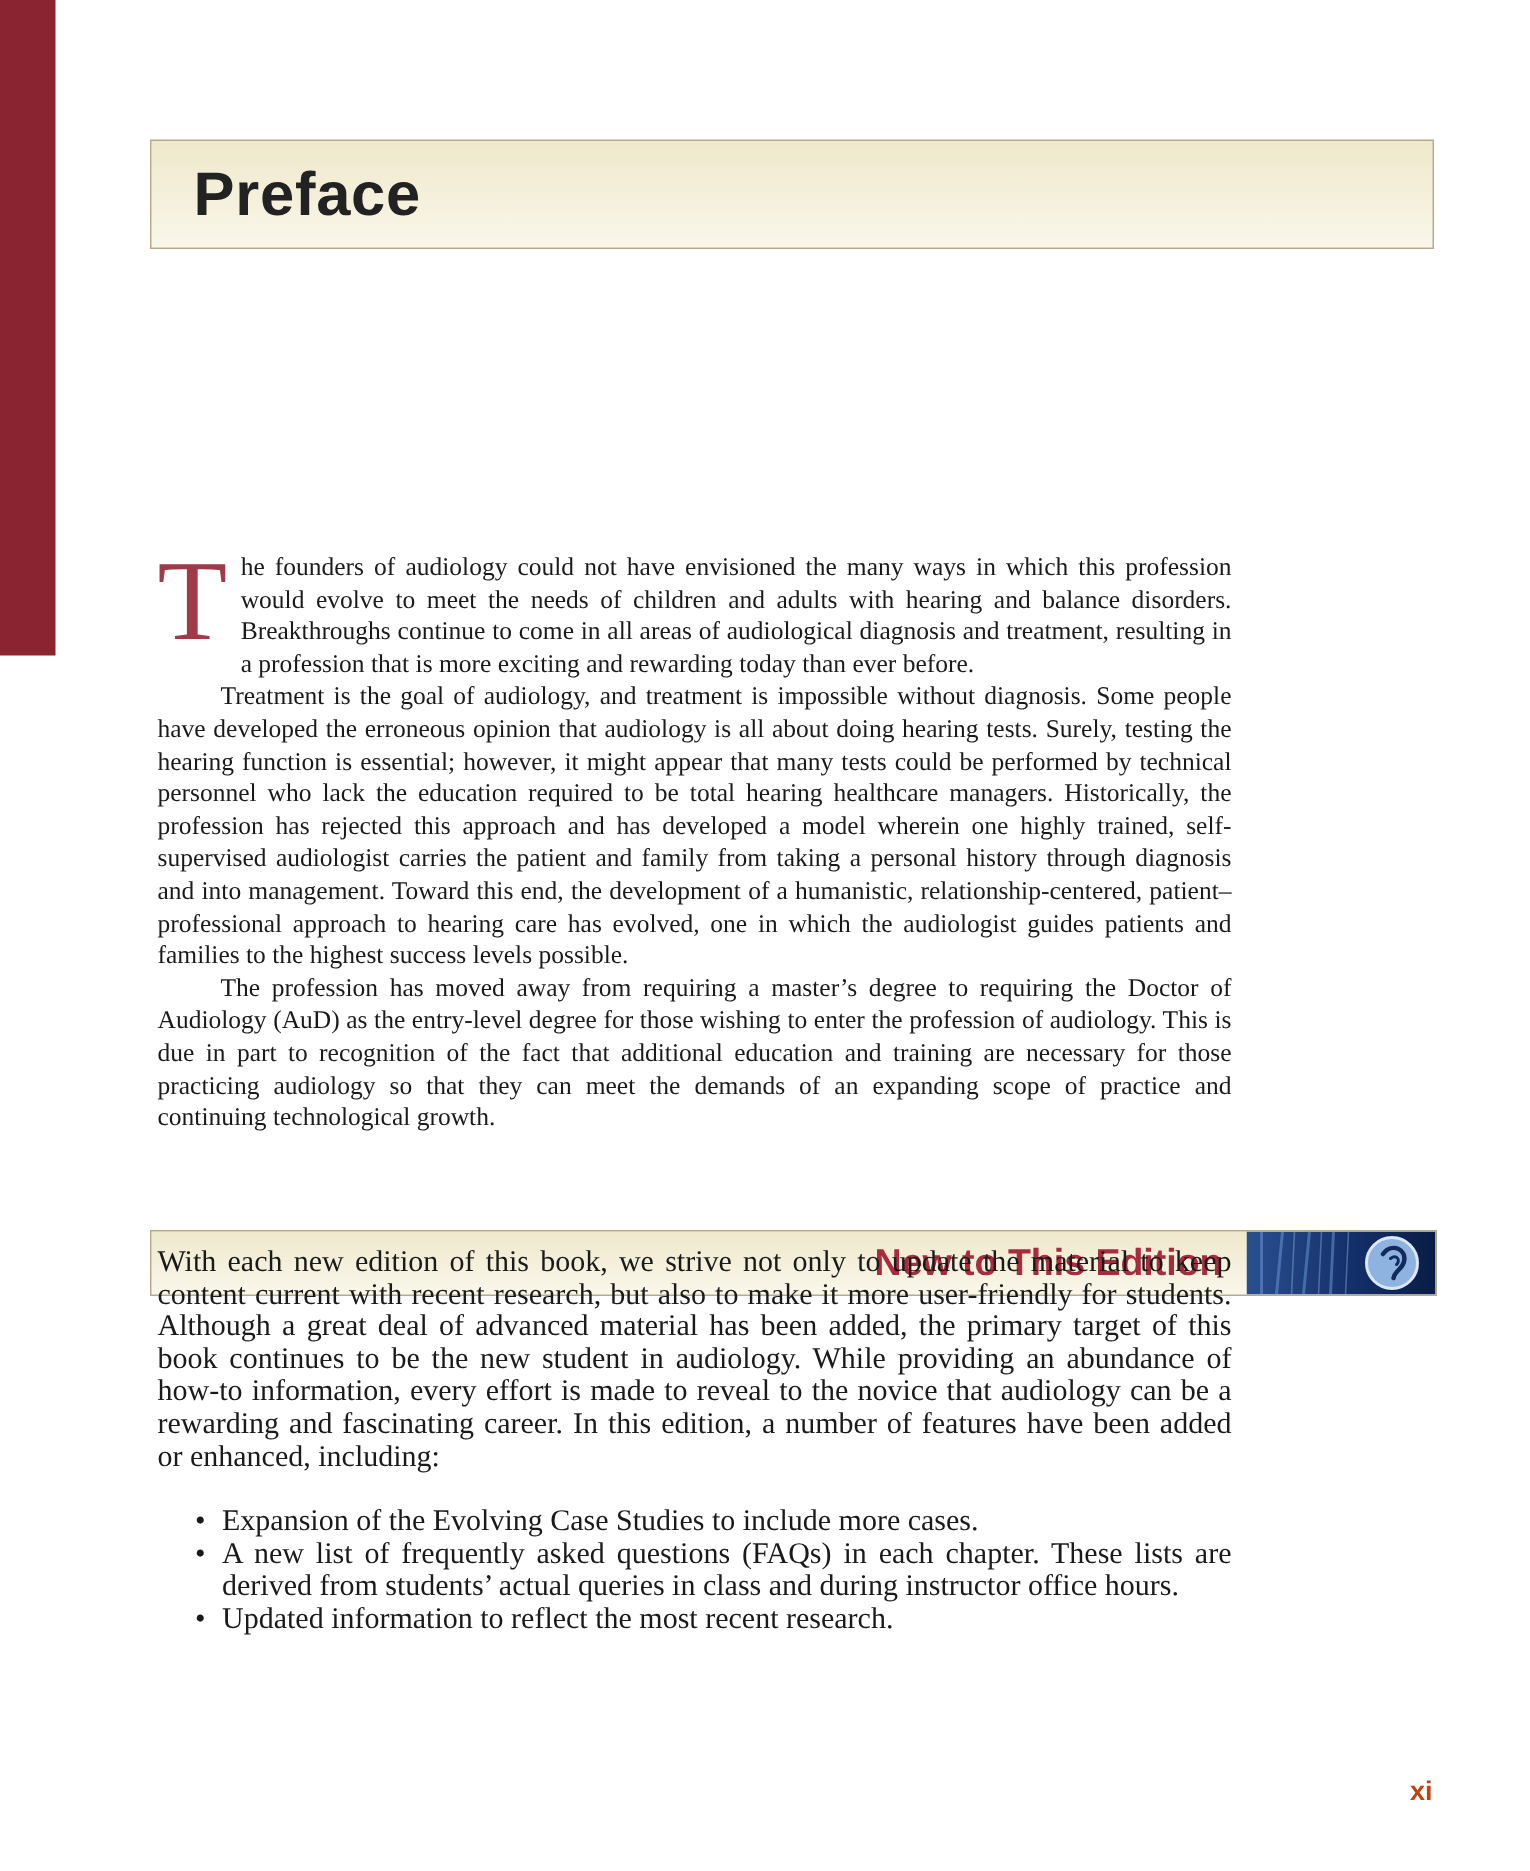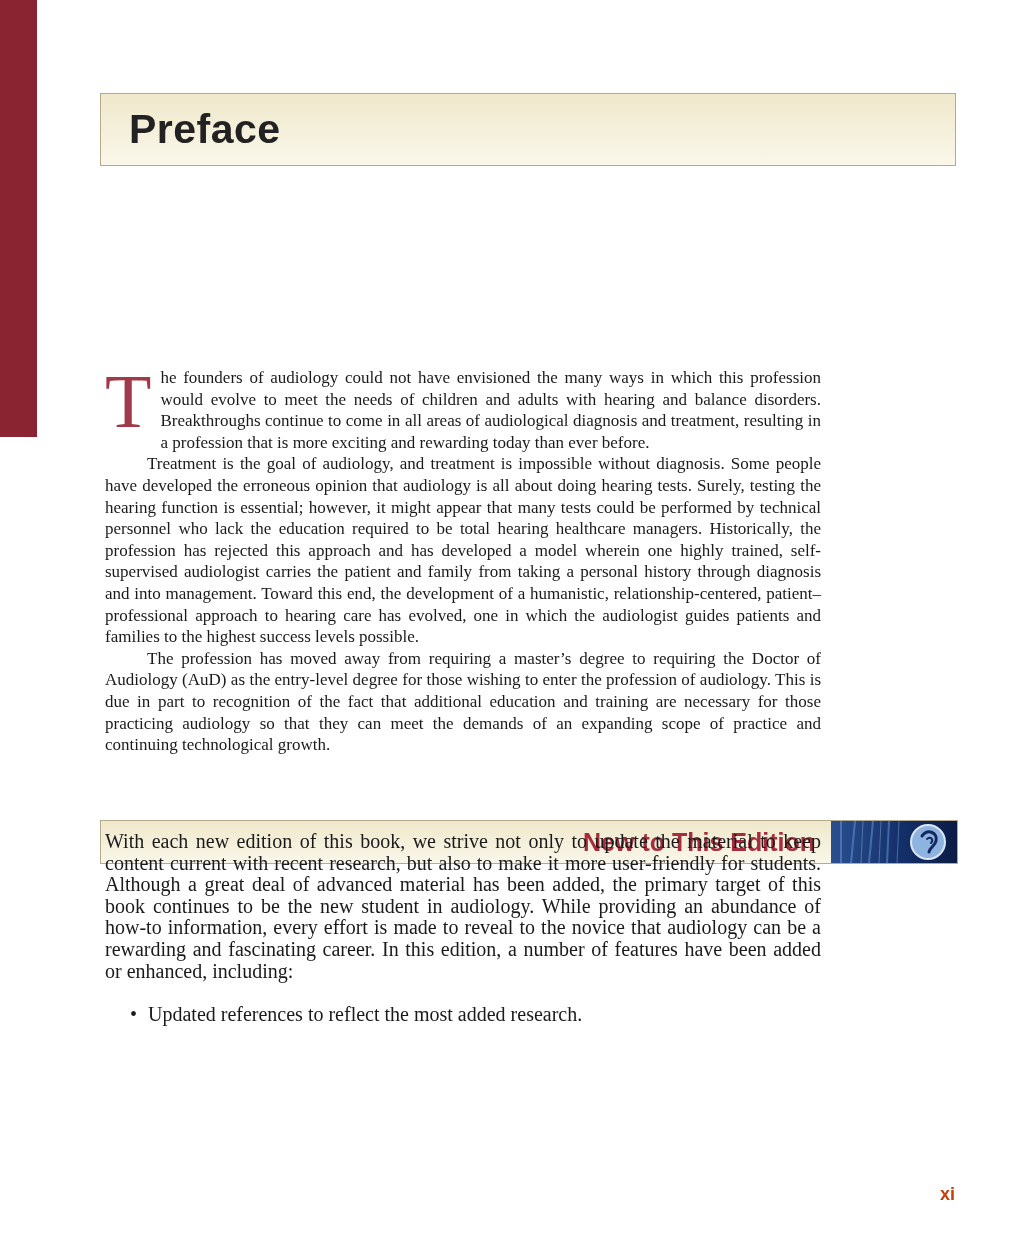"Expansion of the Evolving Case" li { html: none -> <li>Expansion of the Evolving Case Studies to include more cases.</li> }
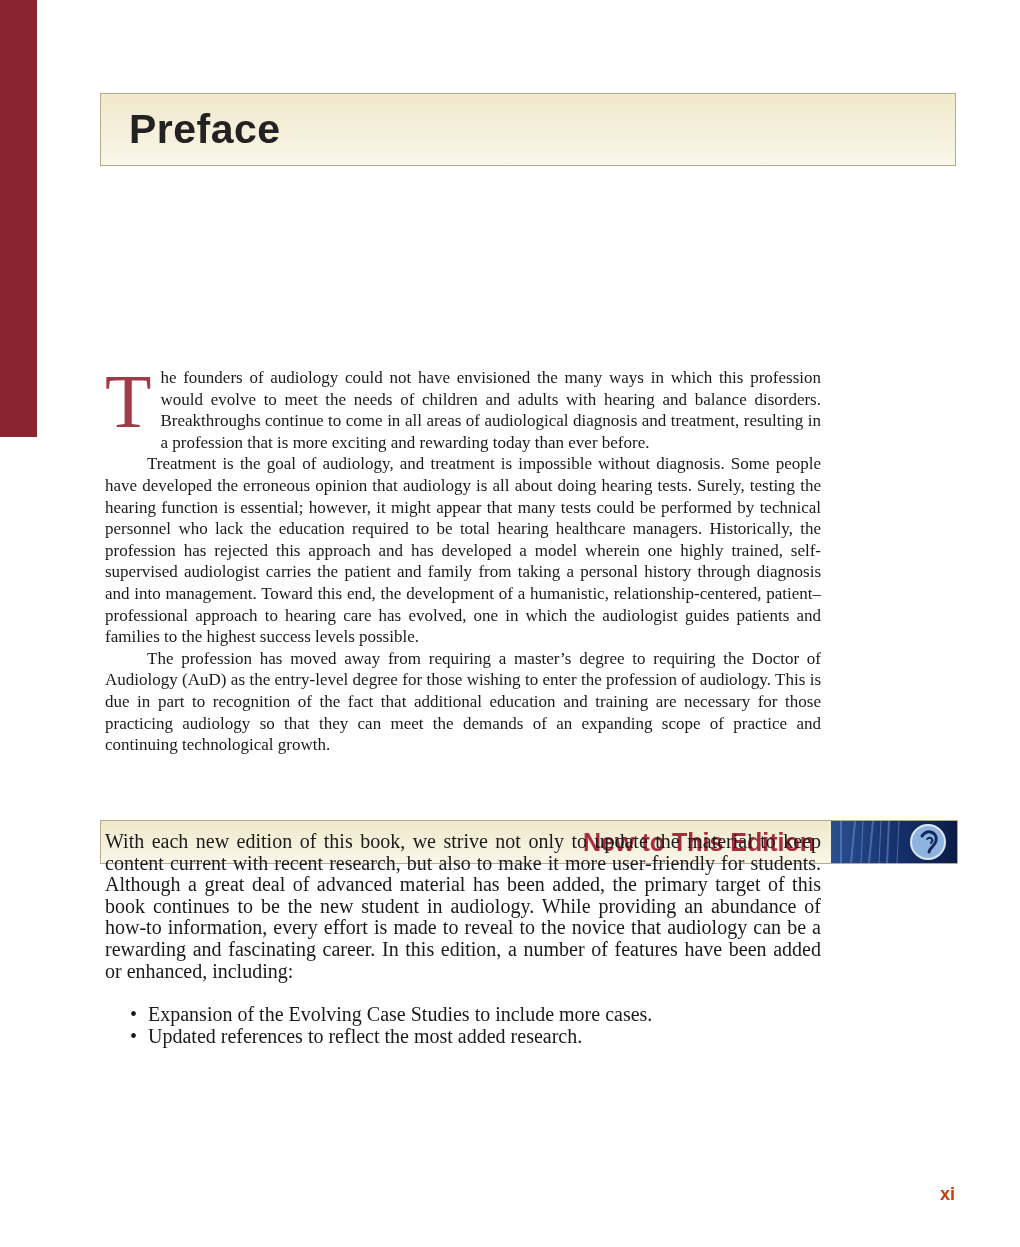"A new list of frequently" li { html: none -> <li>A new list of frequently asked questions (FAQs) in each chapter. These lists are derived from students’ actual queries in class and during instructor office hours.</li> }
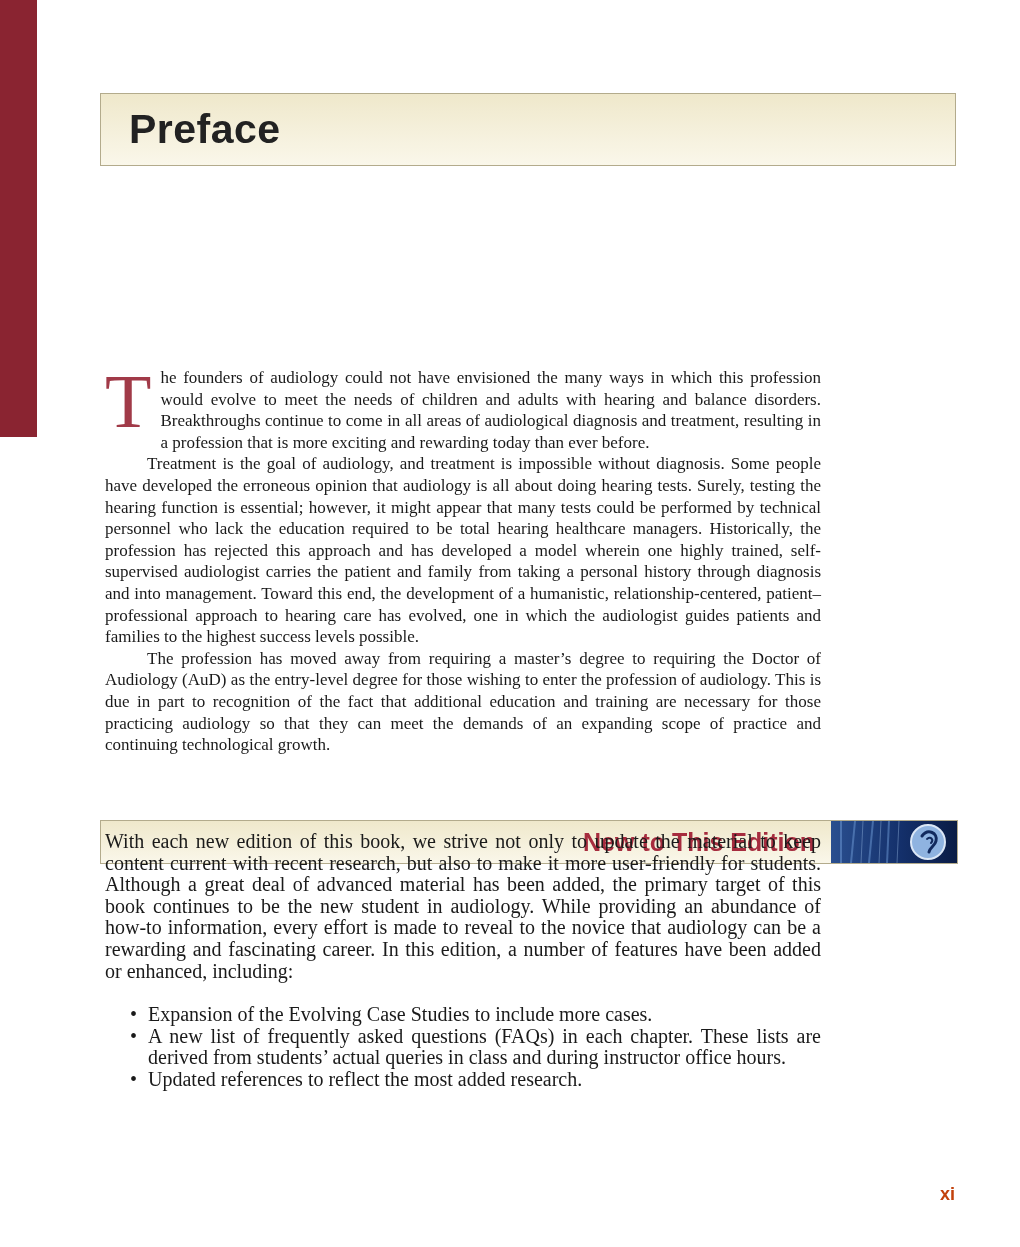"Updated references to reflect the" li { text: references to reflect the most added -> information to reflect the most recent }
